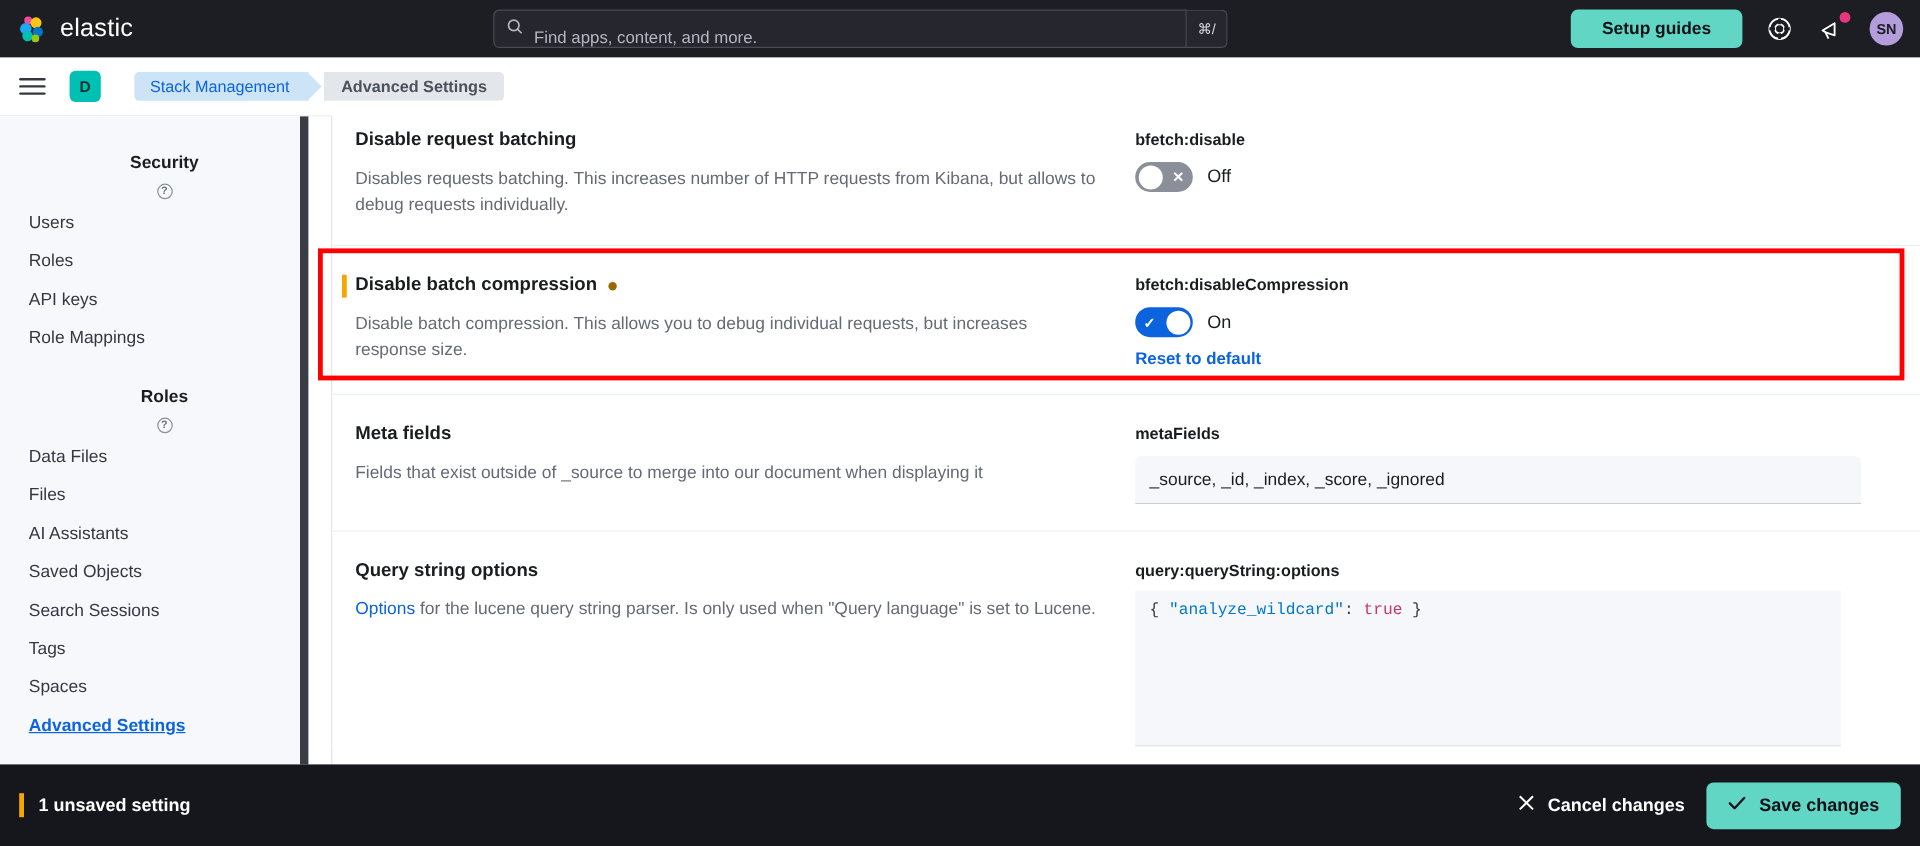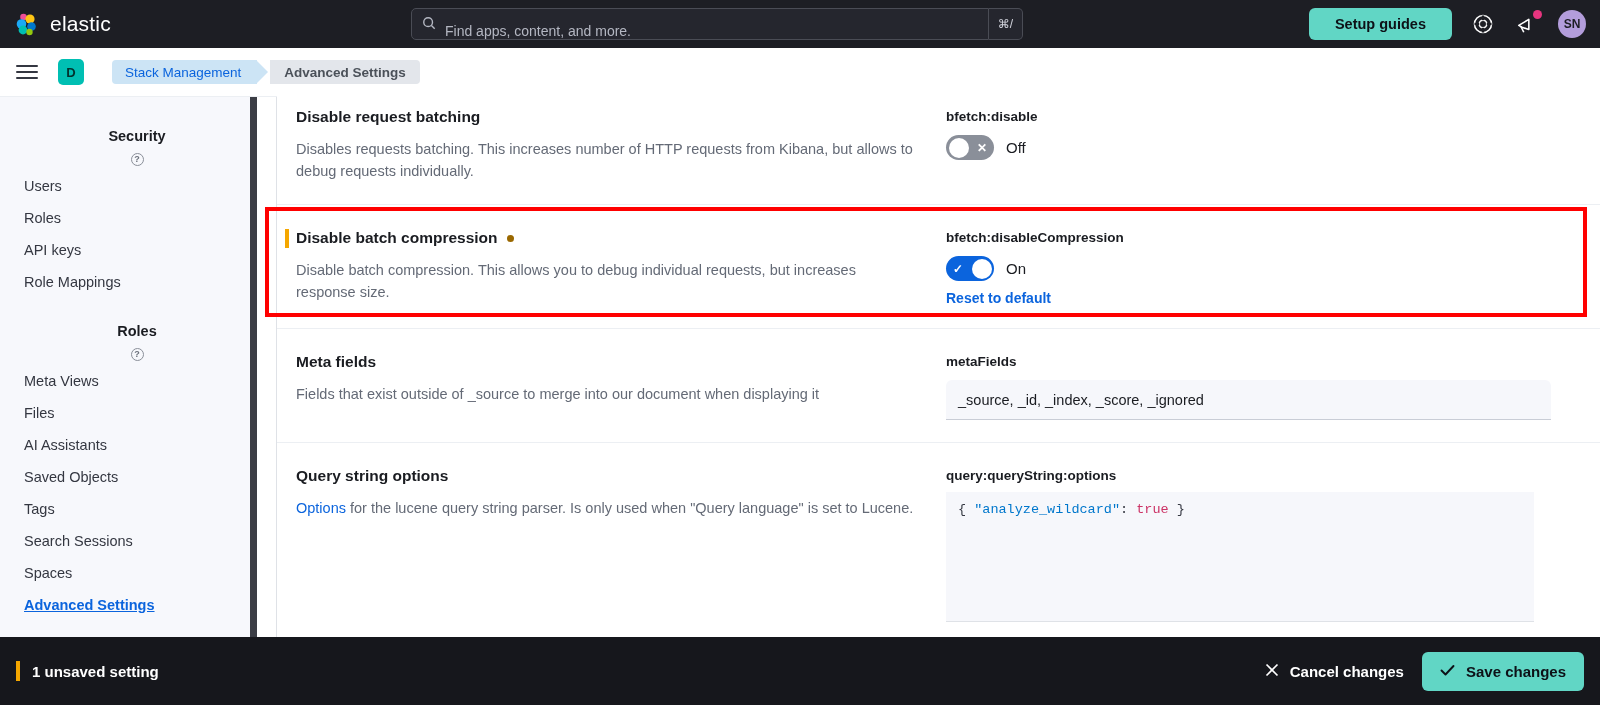"Meta Views" div.side-item { text: Meta Views -> Data Files }
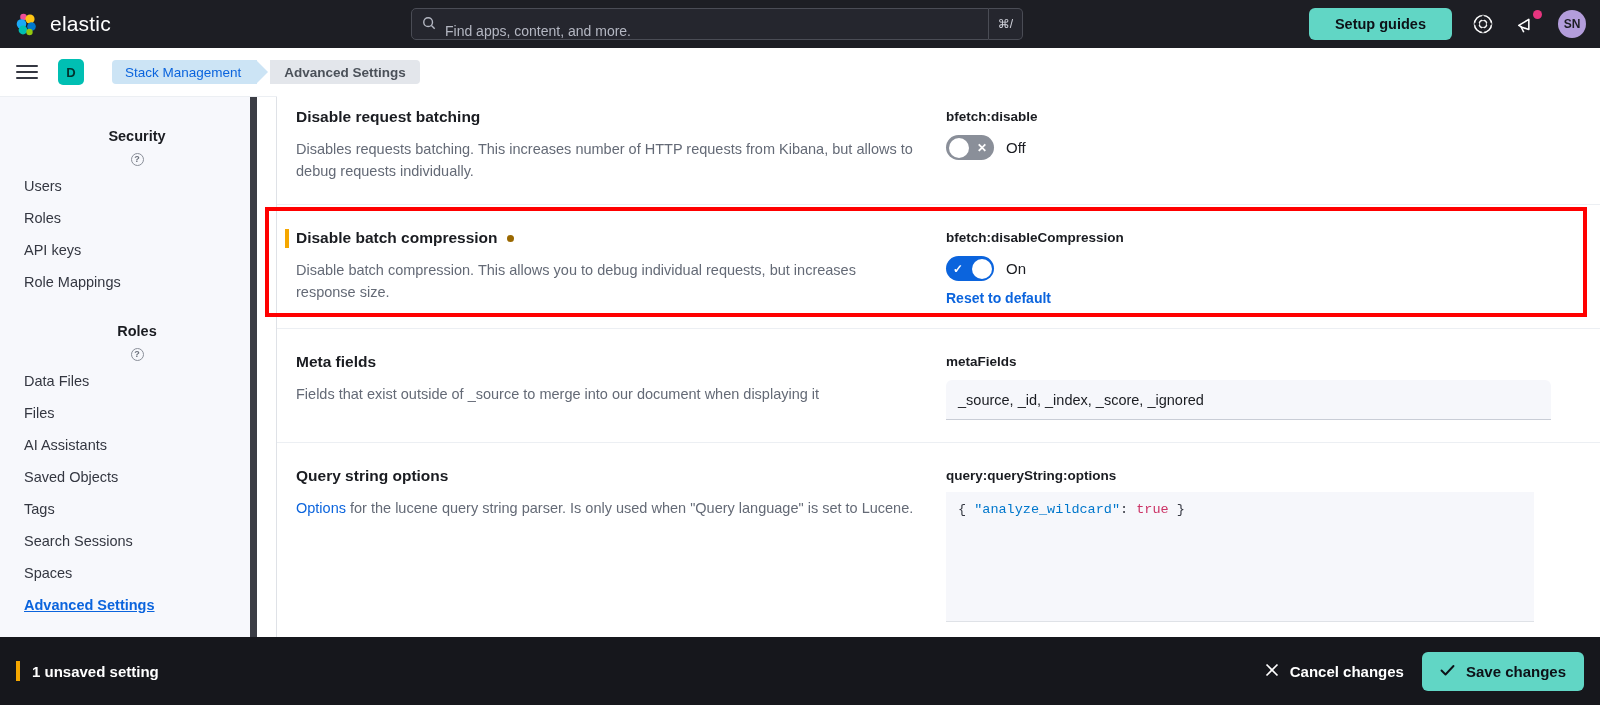"Tags" div.side-item { order: before "Search Sessions" -> after "Search Sessions" }
